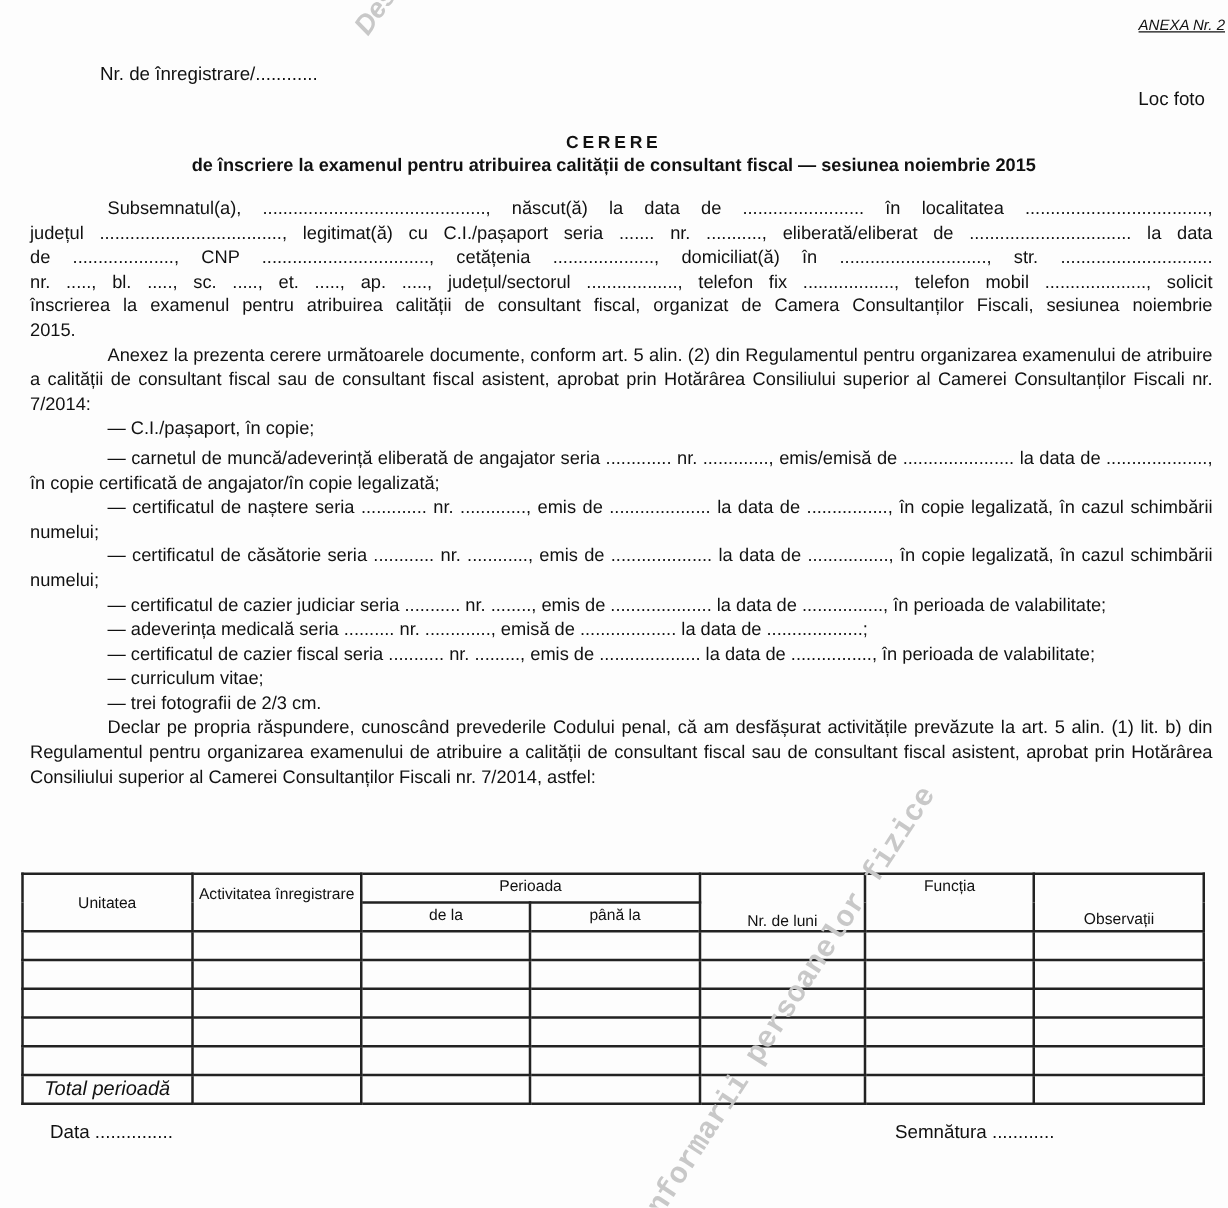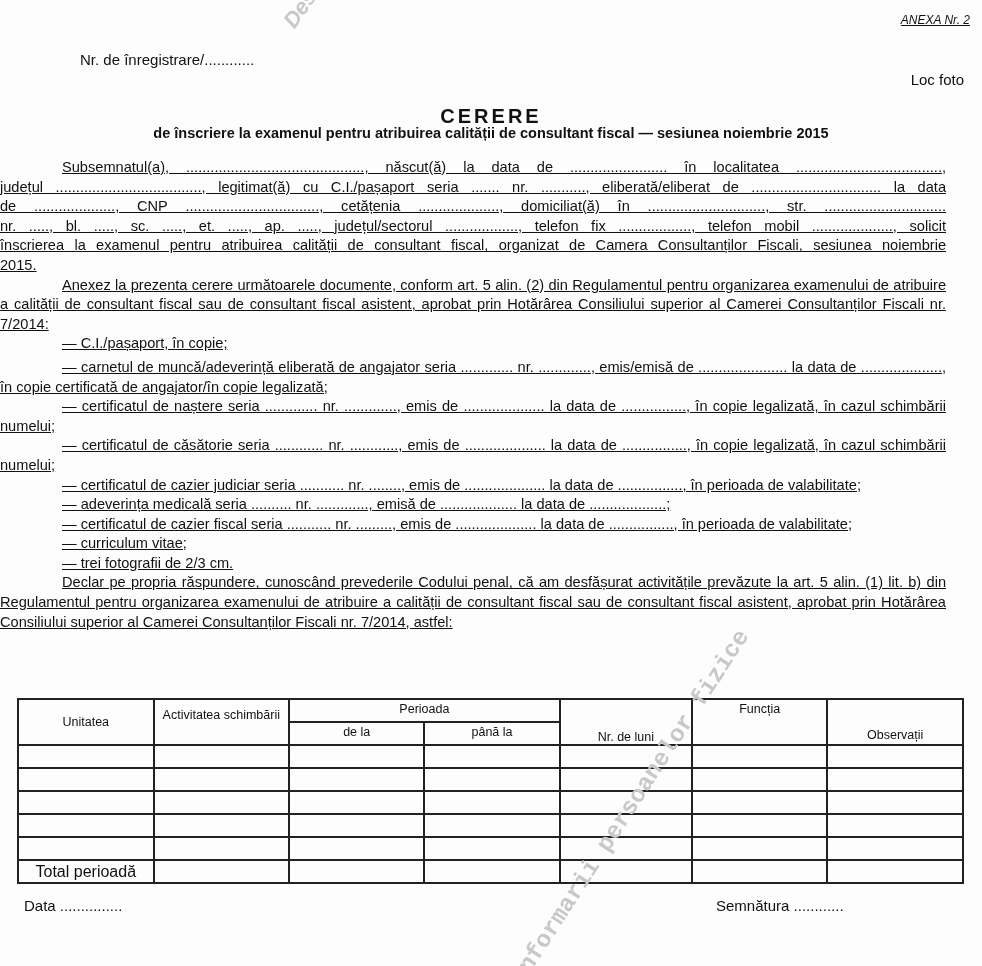"ANEXA Nr. 2" .annex { right: 12px -> 2px }
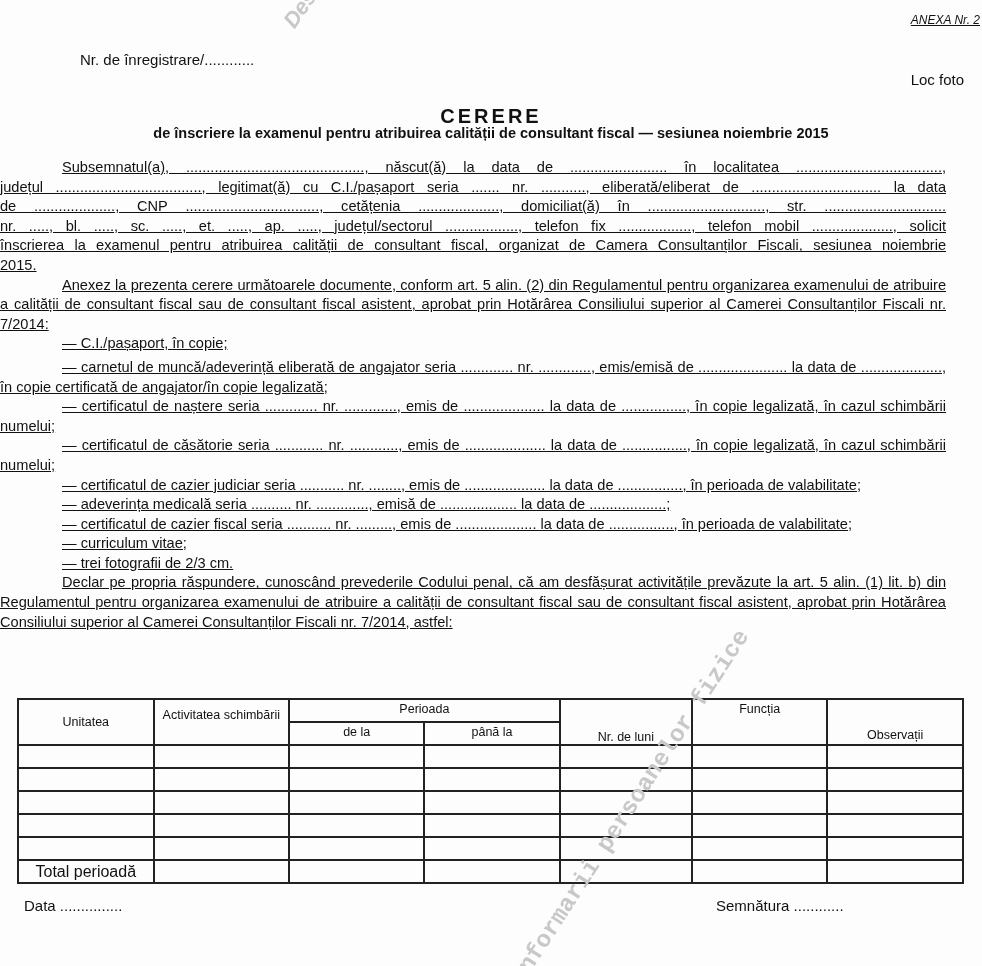"CERERE" .title1 { font-size: 20px -> 14px }
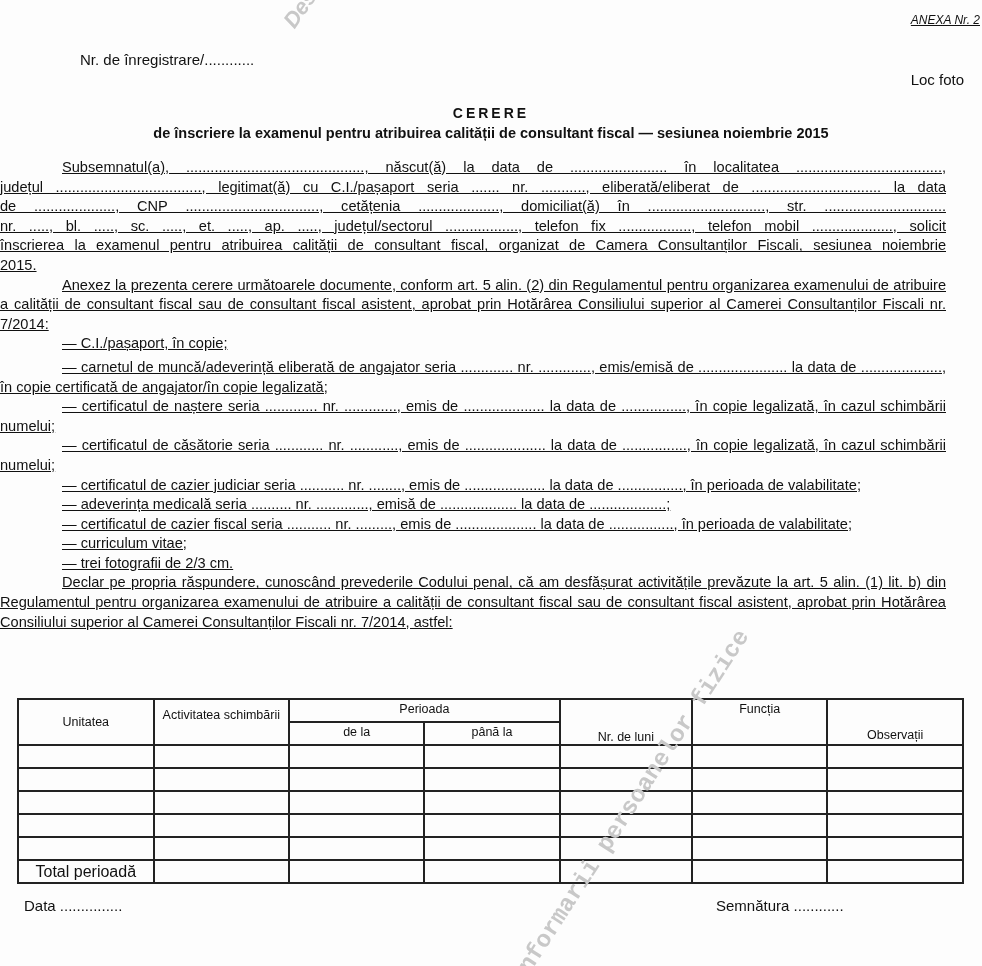"Subsemnatul(a)," .body { left: 0 -> 24px; text-decoration: underline -> none }
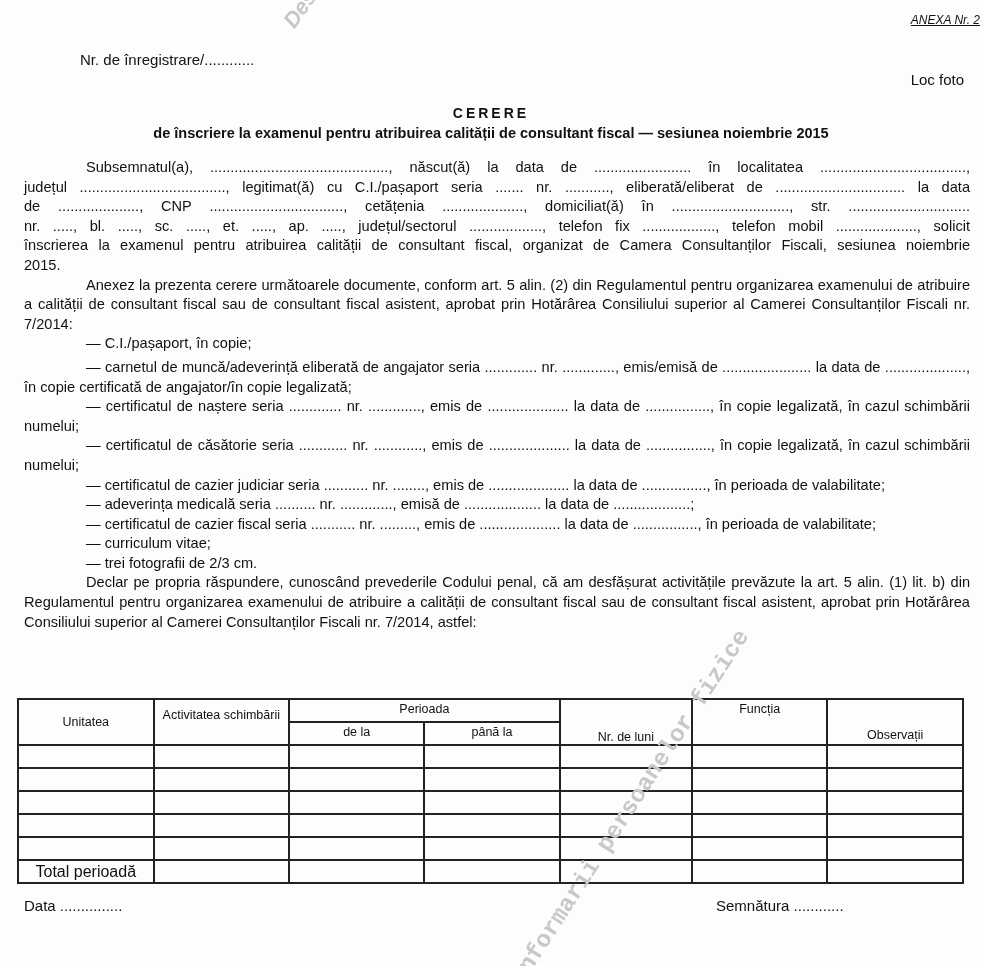"Activitatea schimbării" th { text: schimbării -> înregistrare }
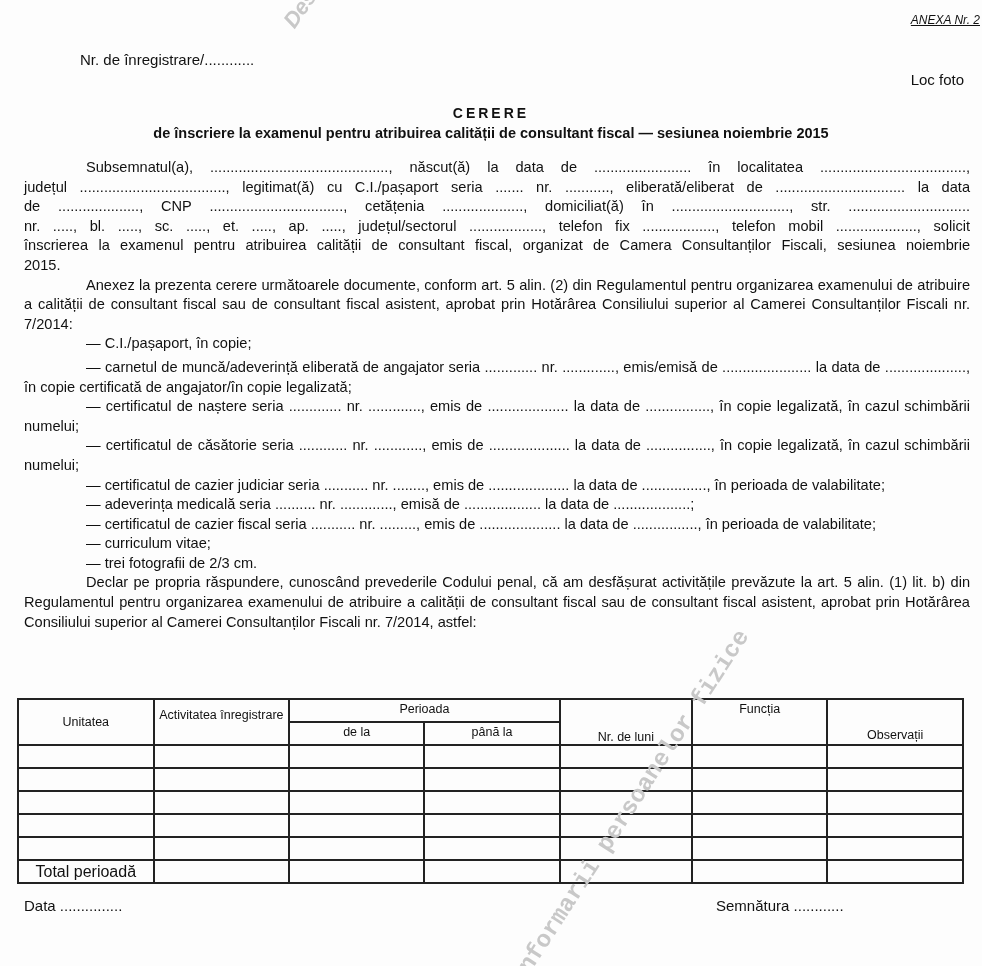"Total perioadă" table.act tr.total td { font-style: none -> italic }
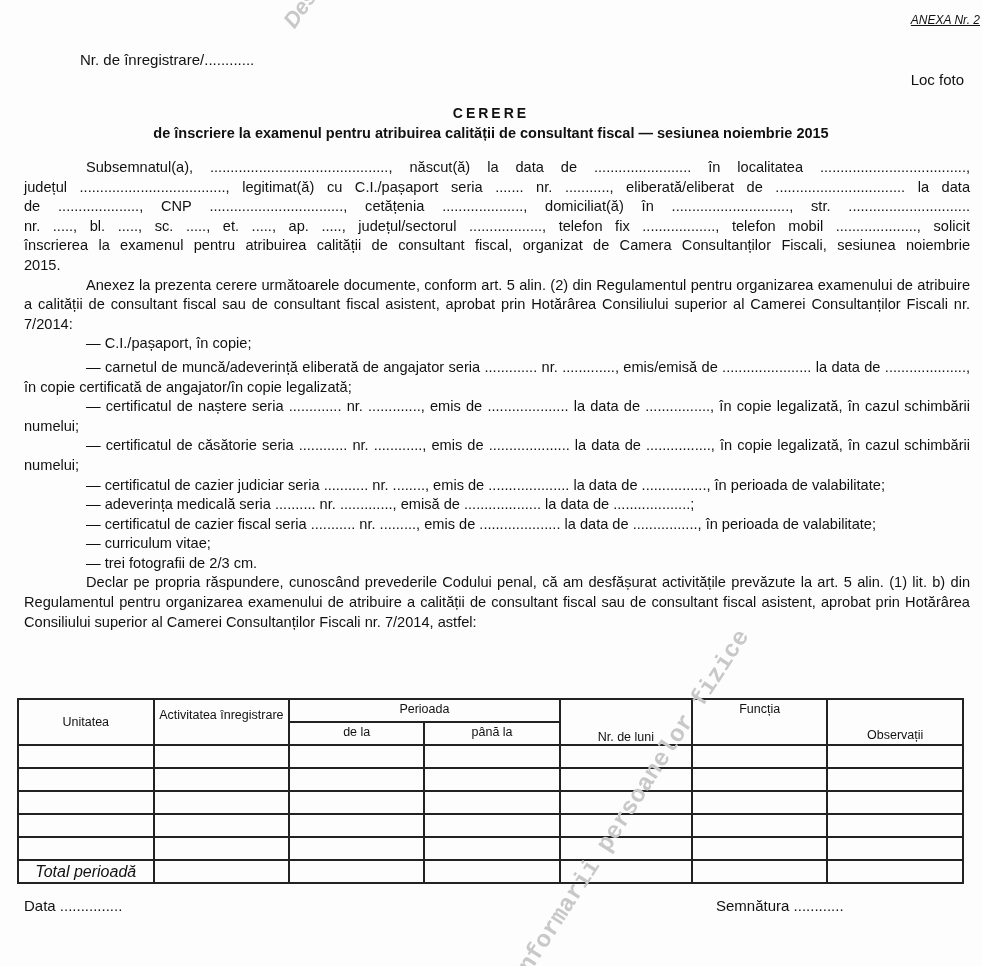"Data ..............." .sig-date { left: 24px -> 40px }
